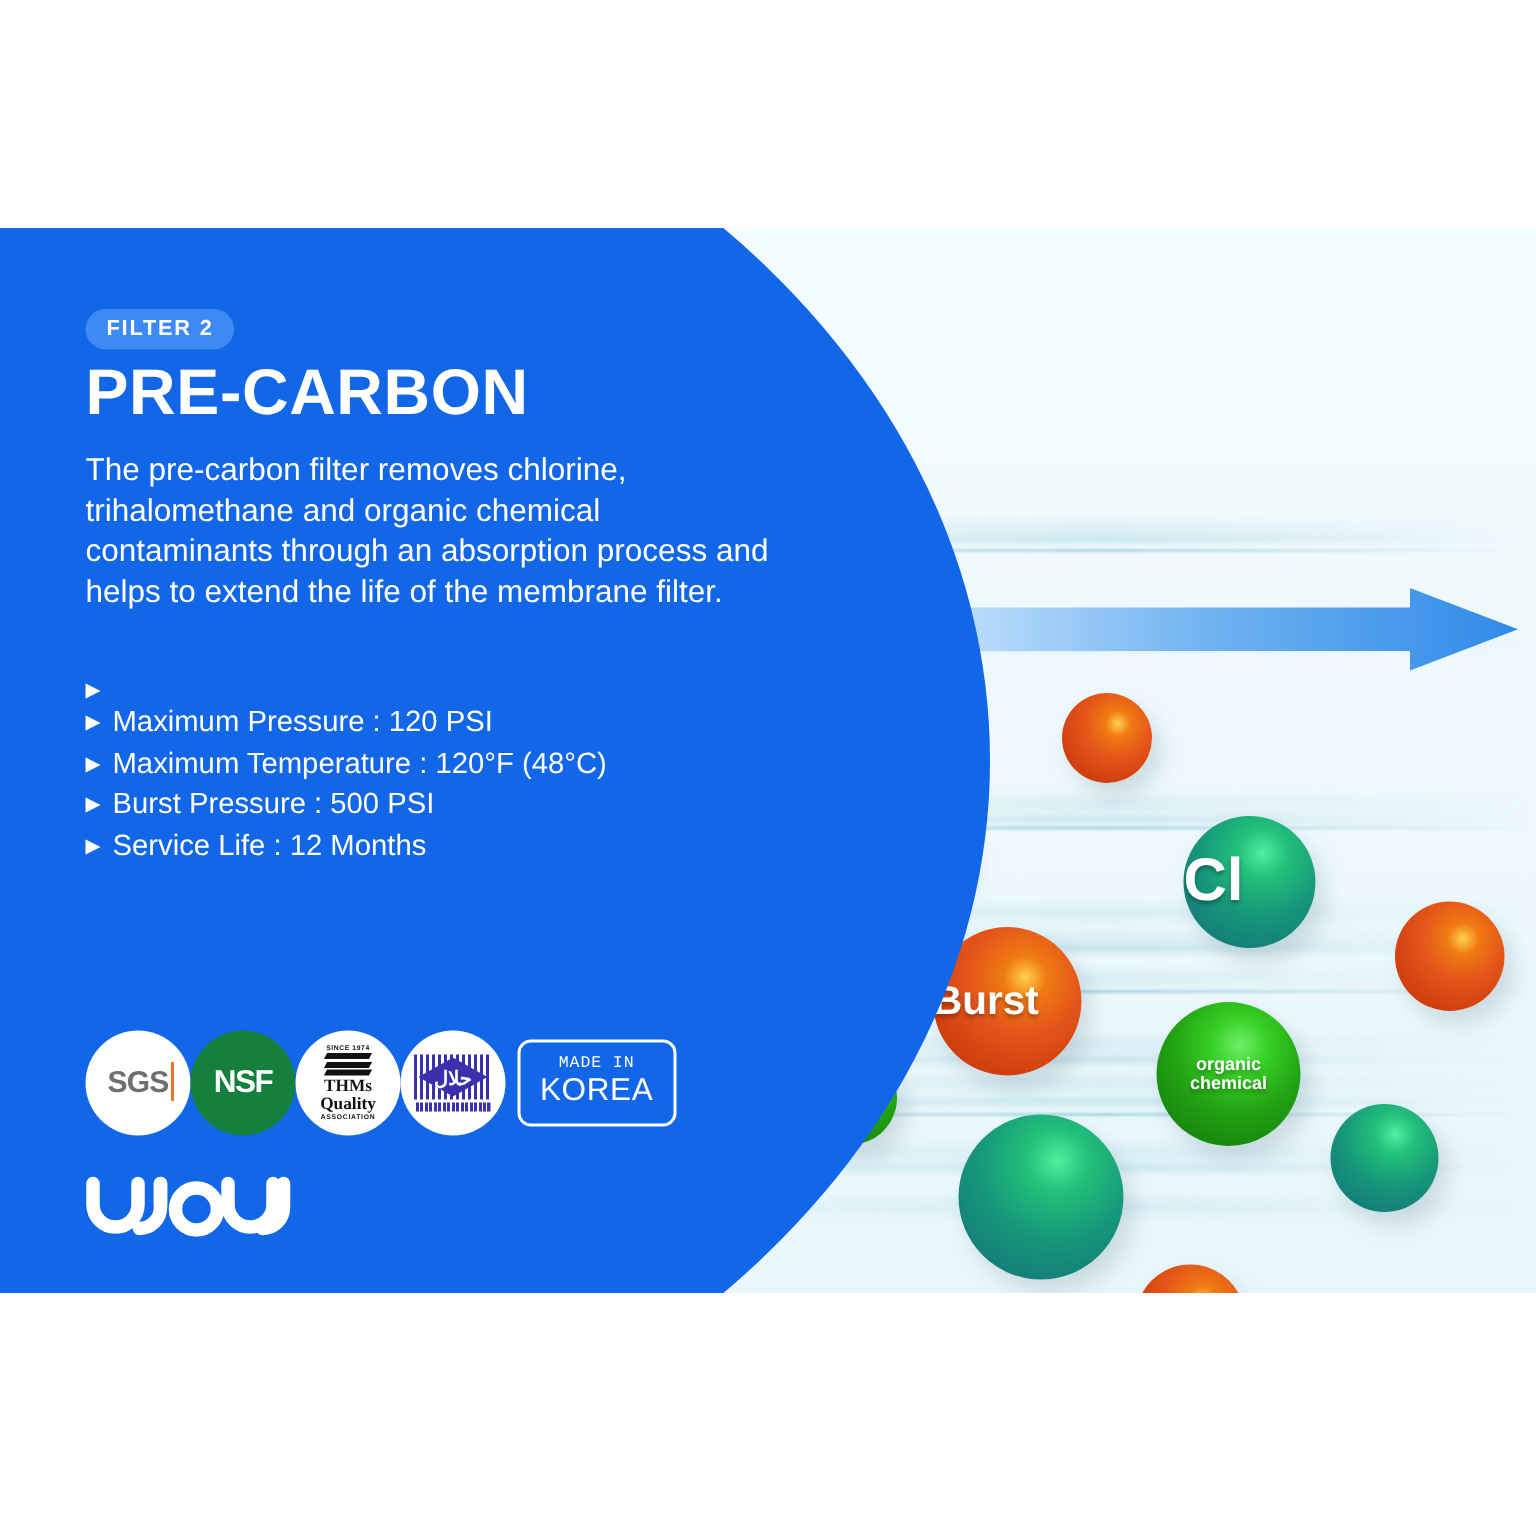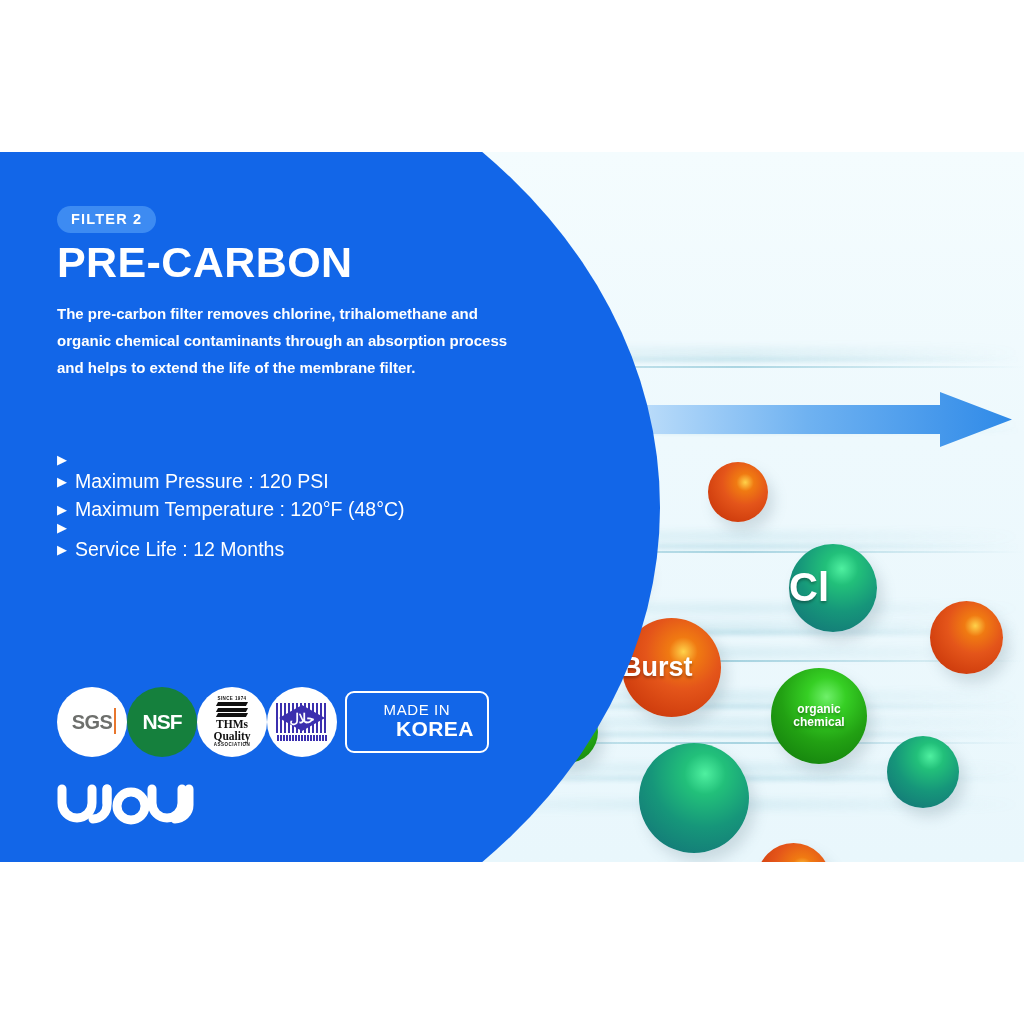"The pre-carbon filter removes chlorine," .desc { font-size: 15px -> 21px; font-weight: 700 -> 400 }
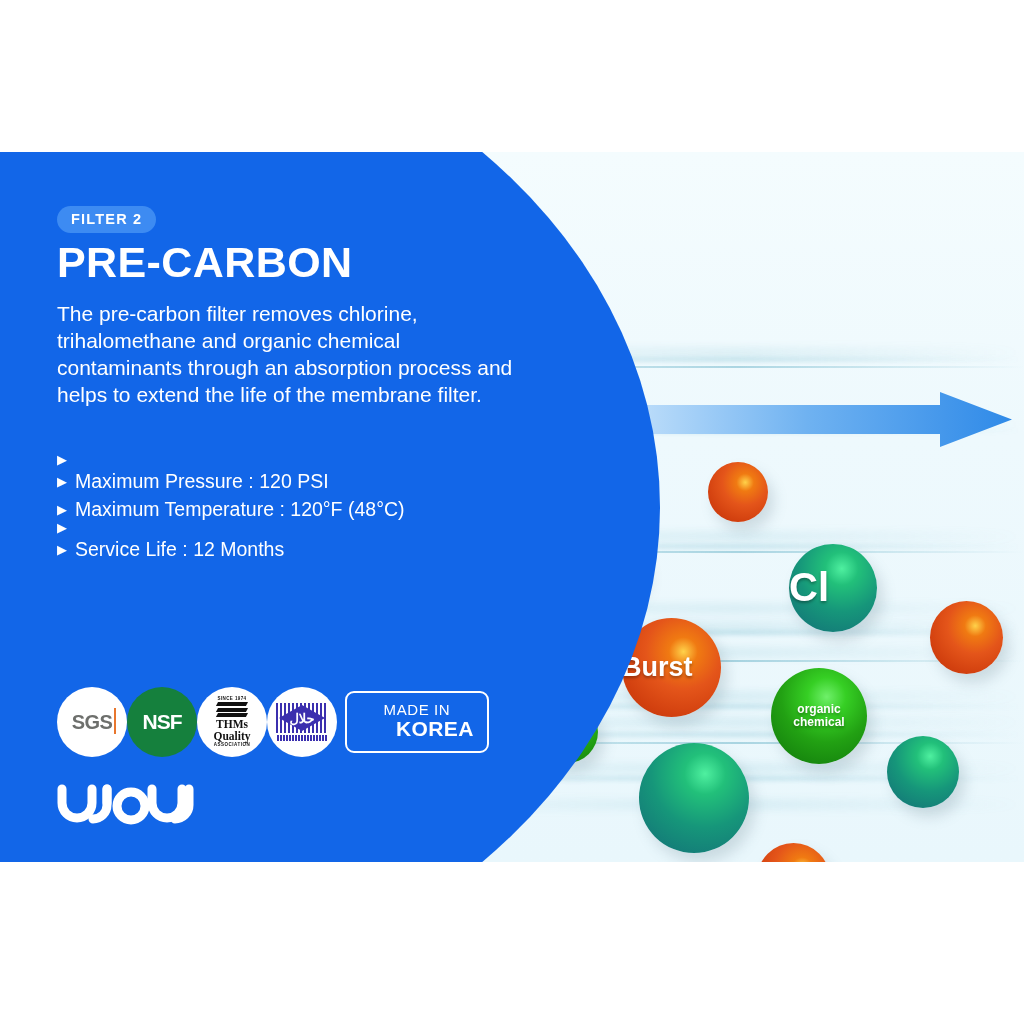"Burst Pressure : 500 PSI" span { html: none -> <span>Burst Pressure : 500 PSI</span> }
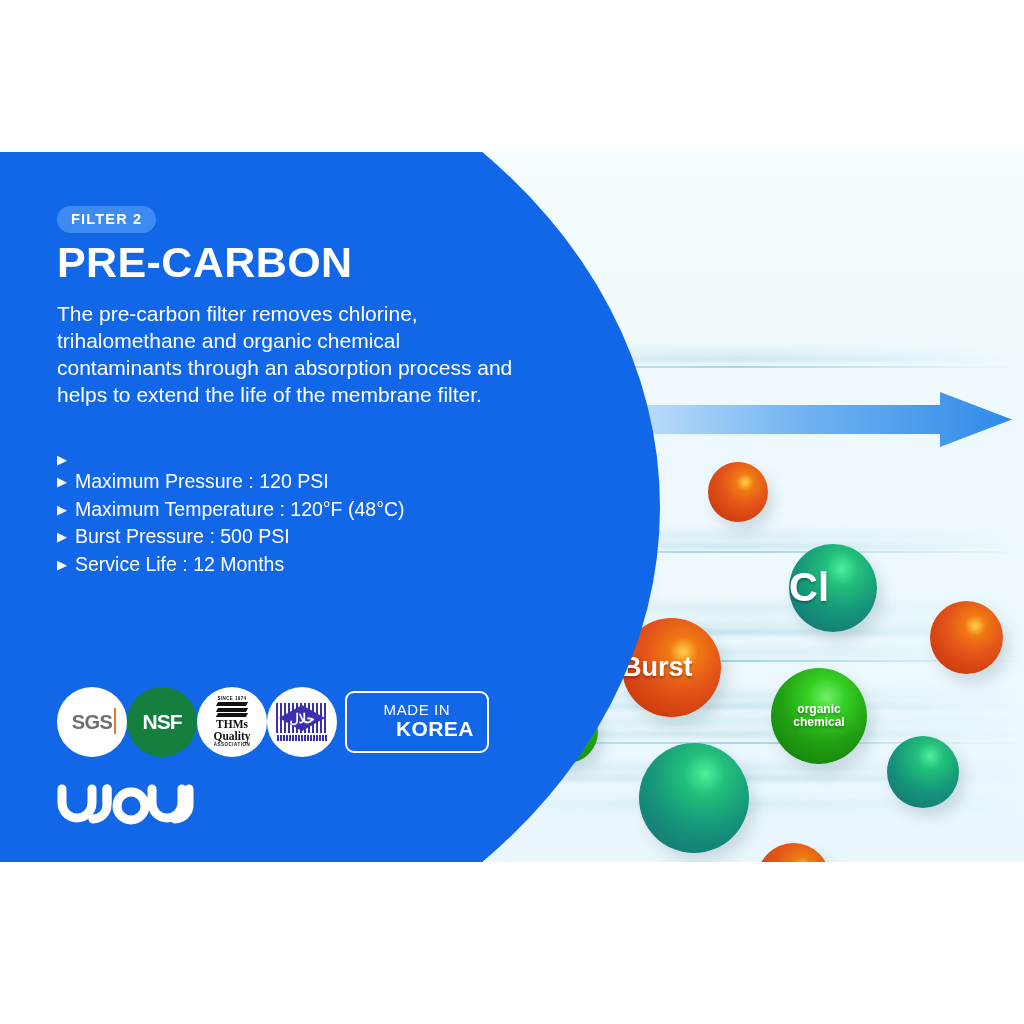"MADE IN" .korea .k1 { font-family: none -> Liberation Mono, monospace; font-size: 15px -> 11px }
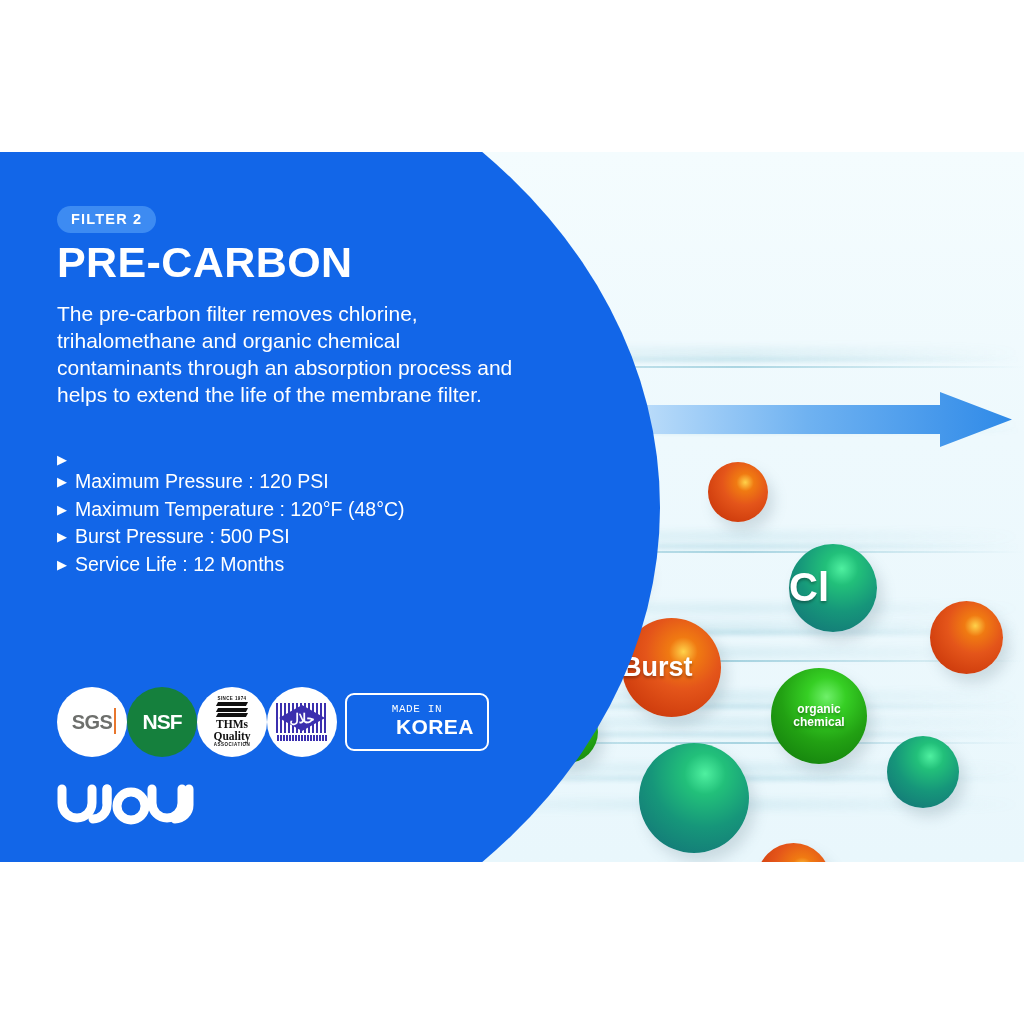"KOREA" .korea .k2 { font-weight: 700 -> 400; margin-left: 36px -> none }
